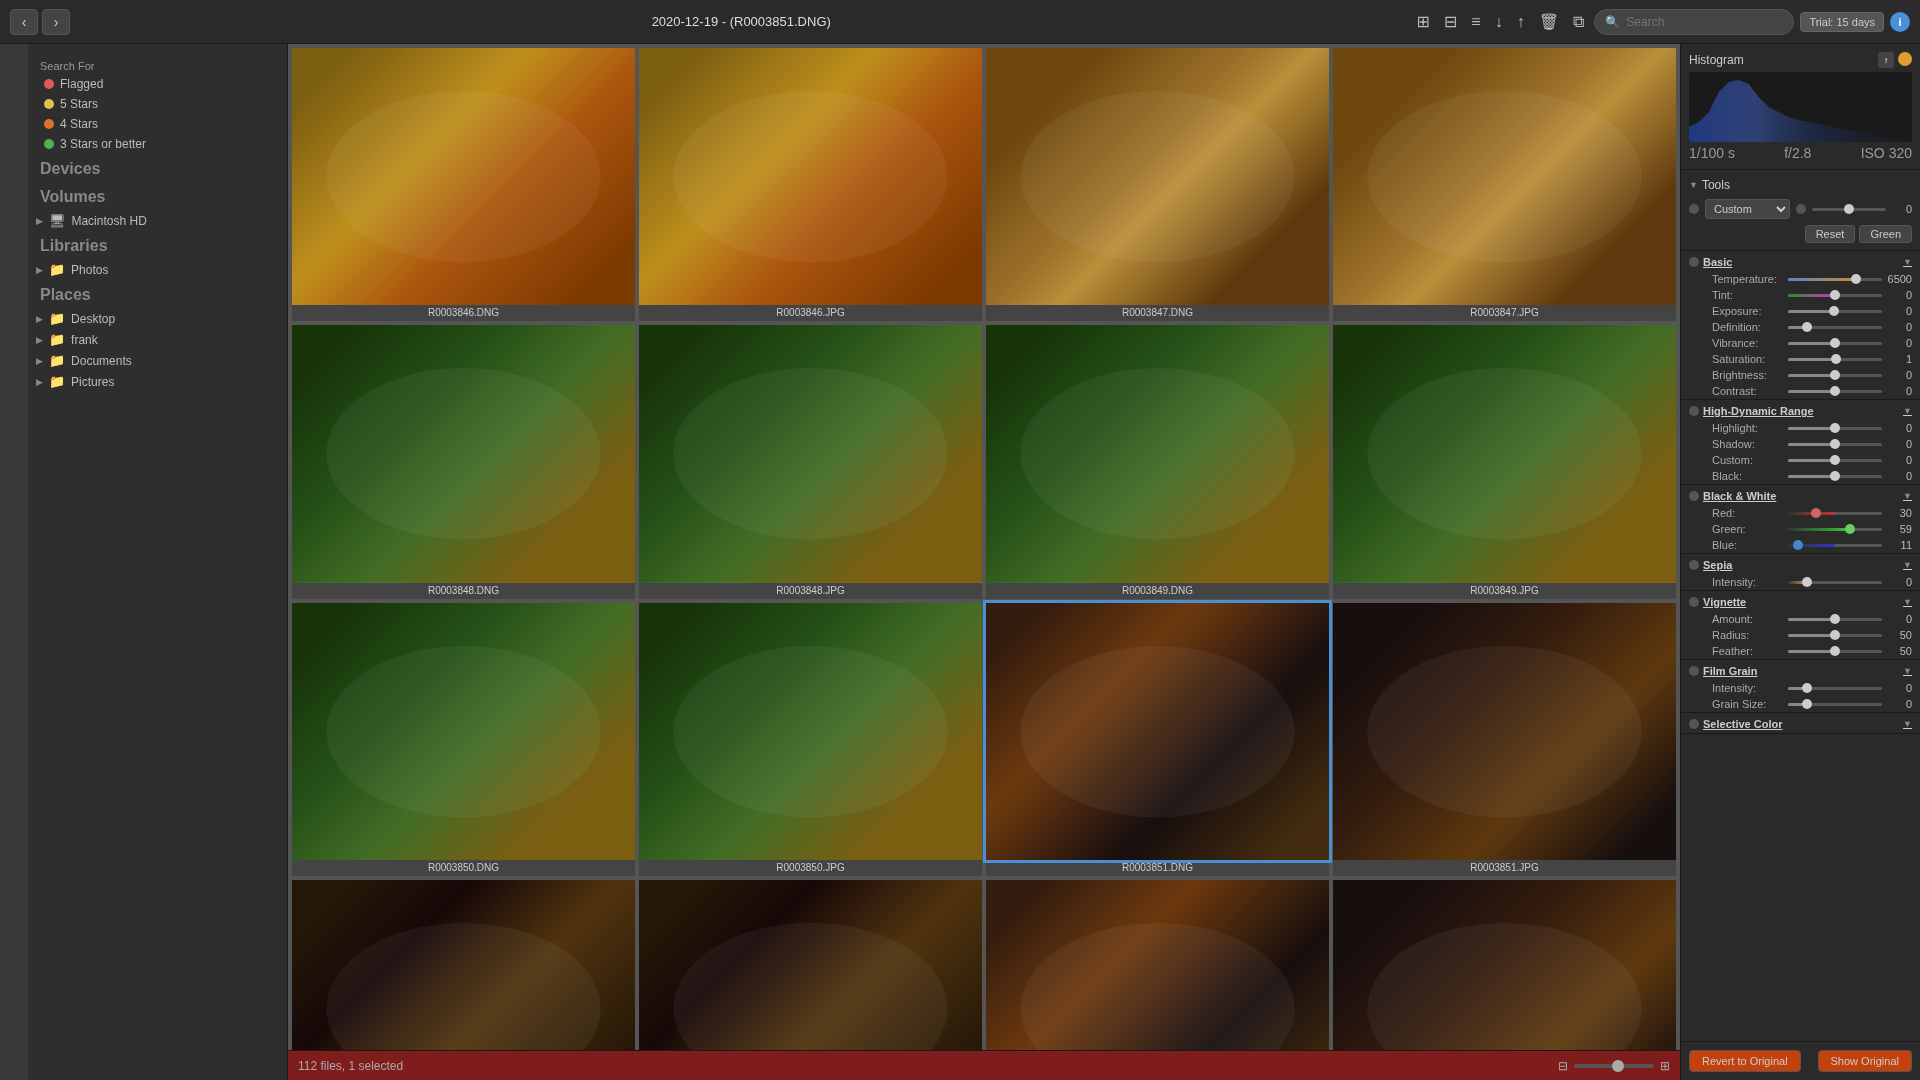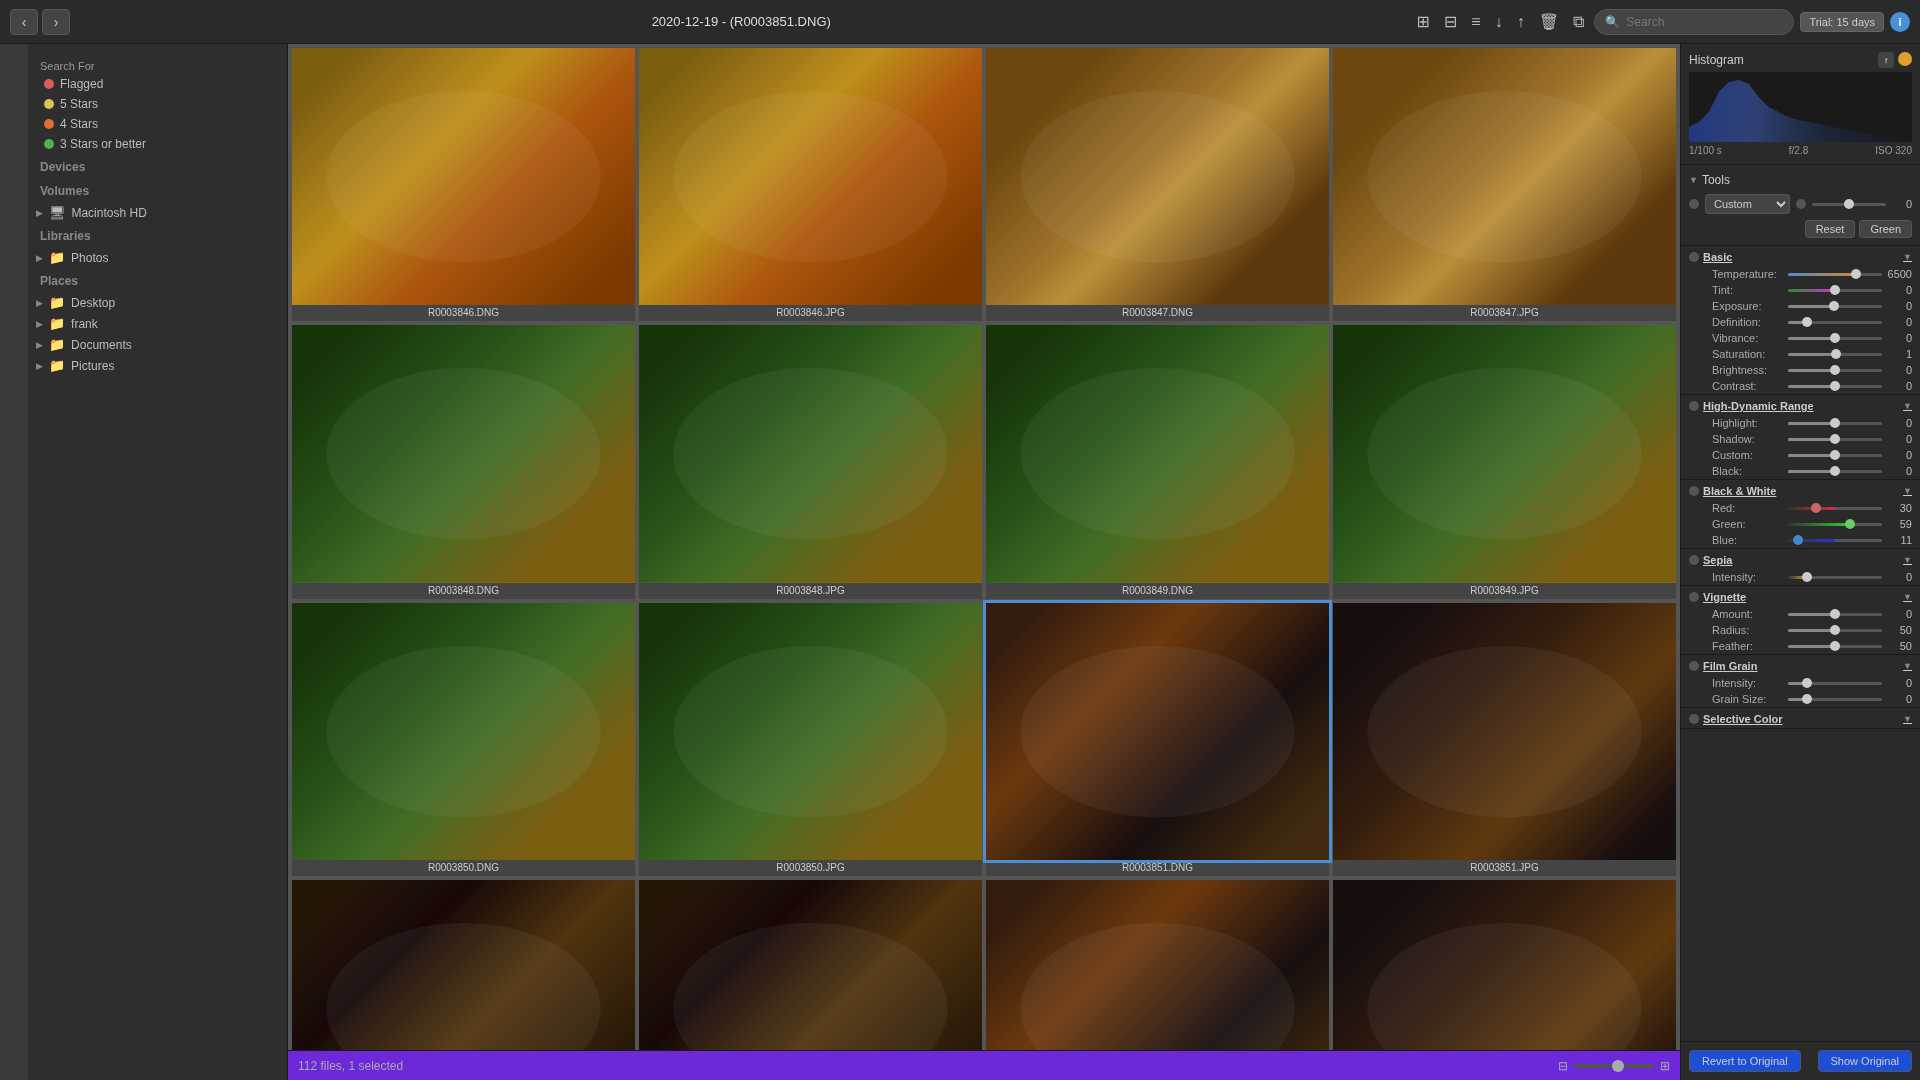"1/100 s" .histogram-info { font-size: 10px -> 14px }
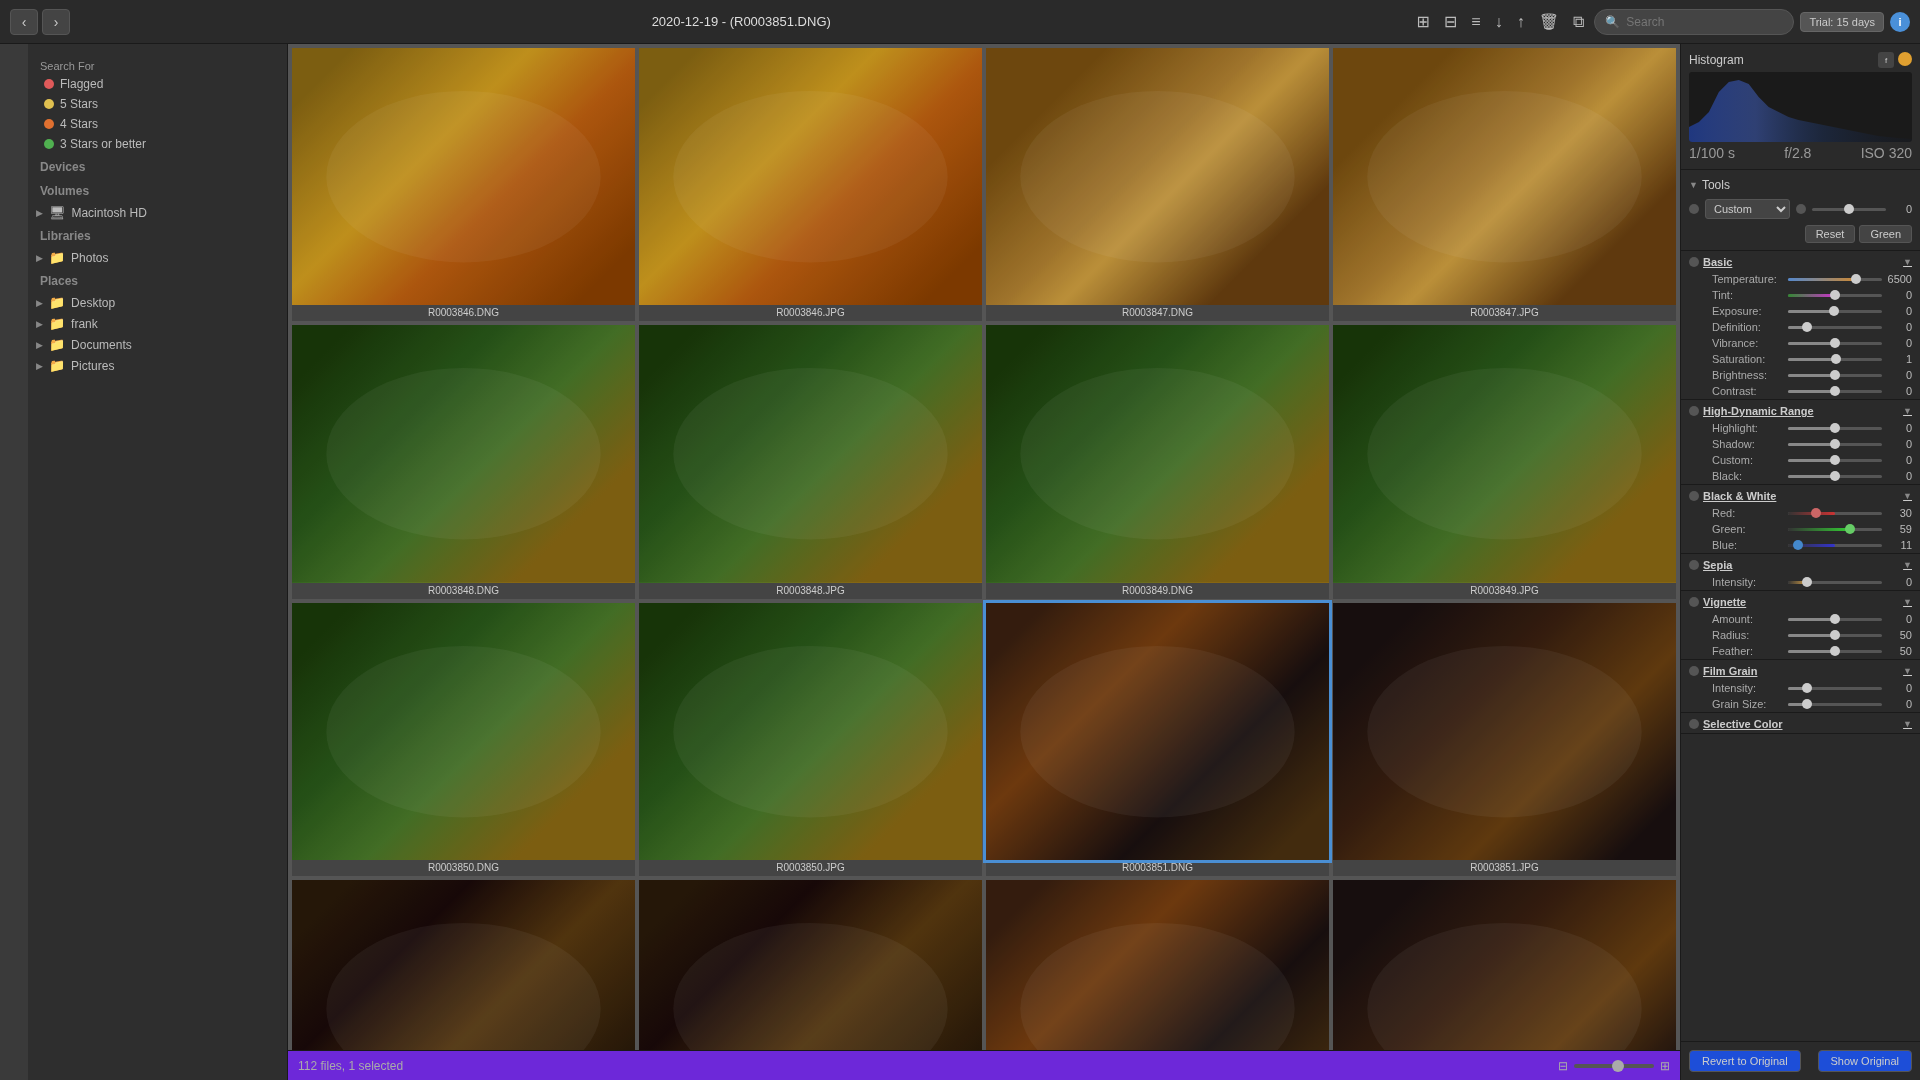"Devices" .sidebar-section-title { font-size: 12px -> 16px }
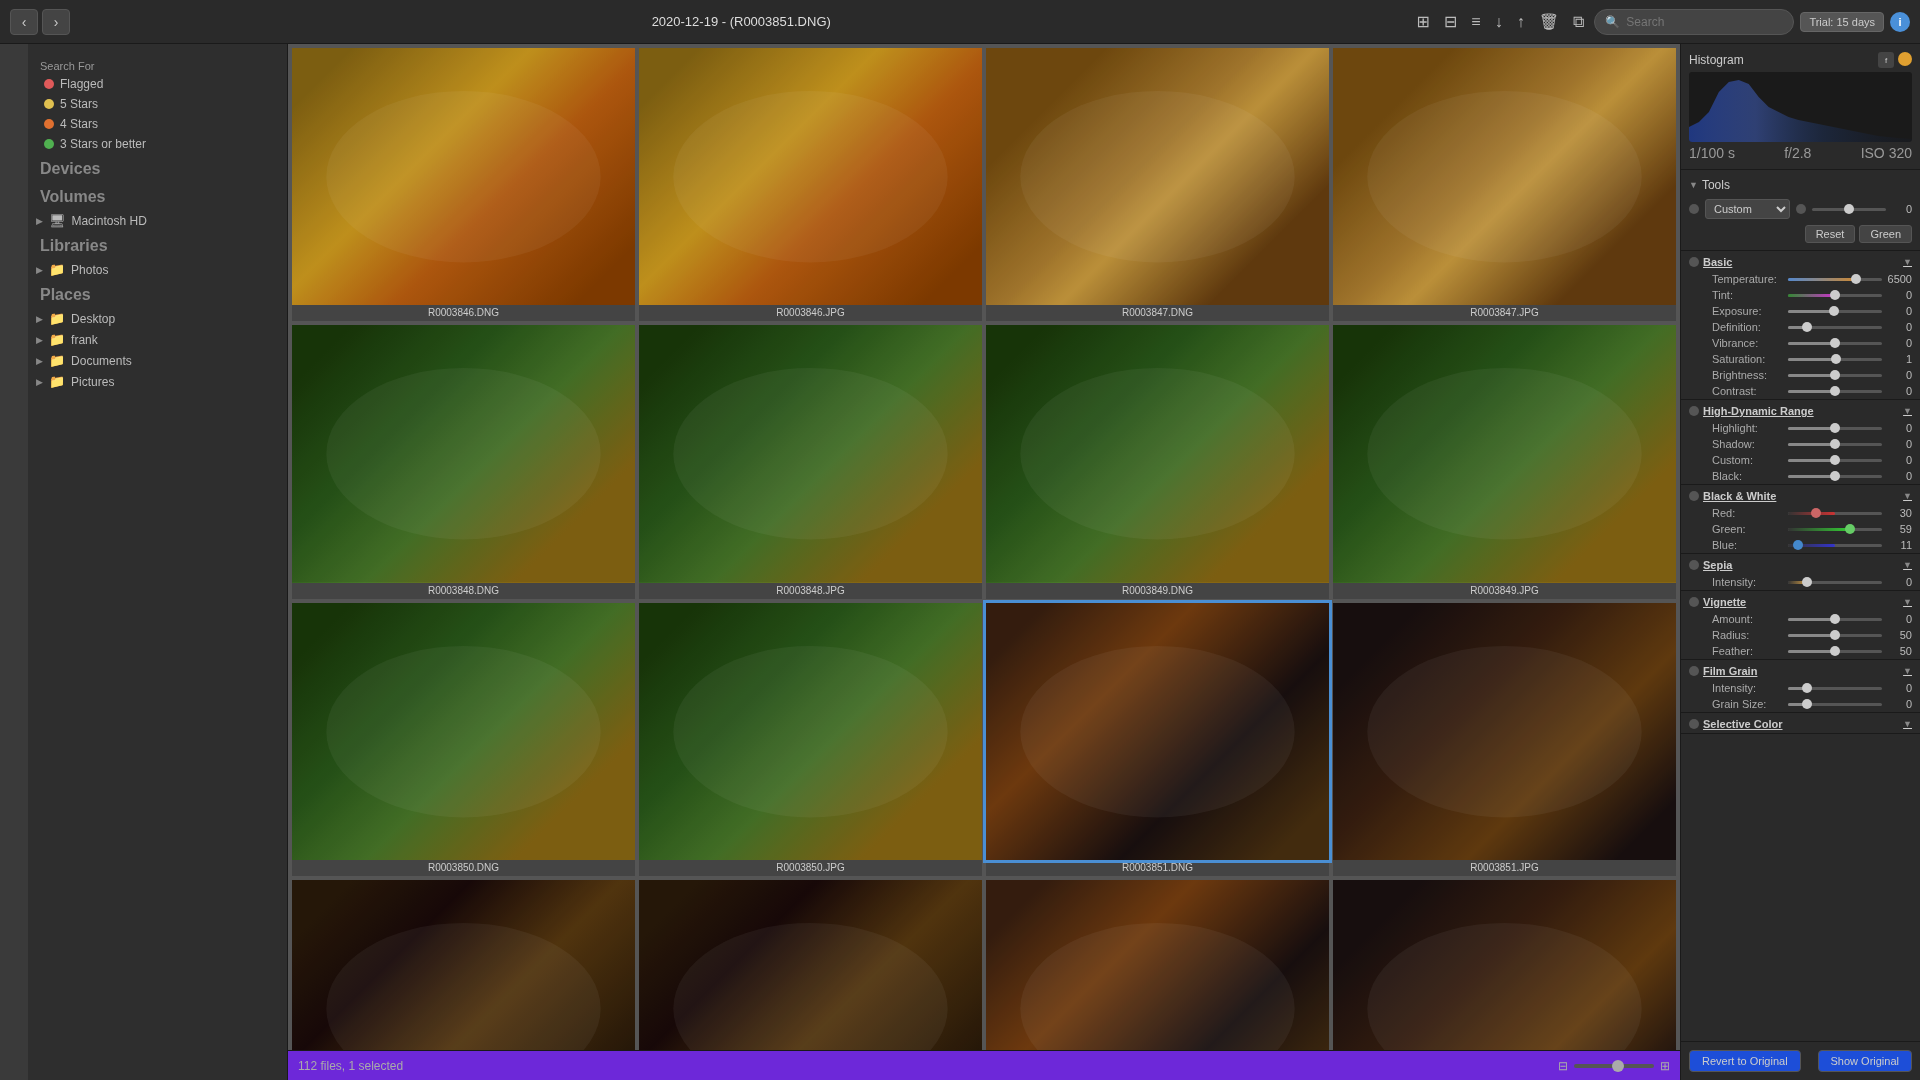"112 files, 1 selected" #statusbar { background: #6d28d9 -> #7f1d1d }
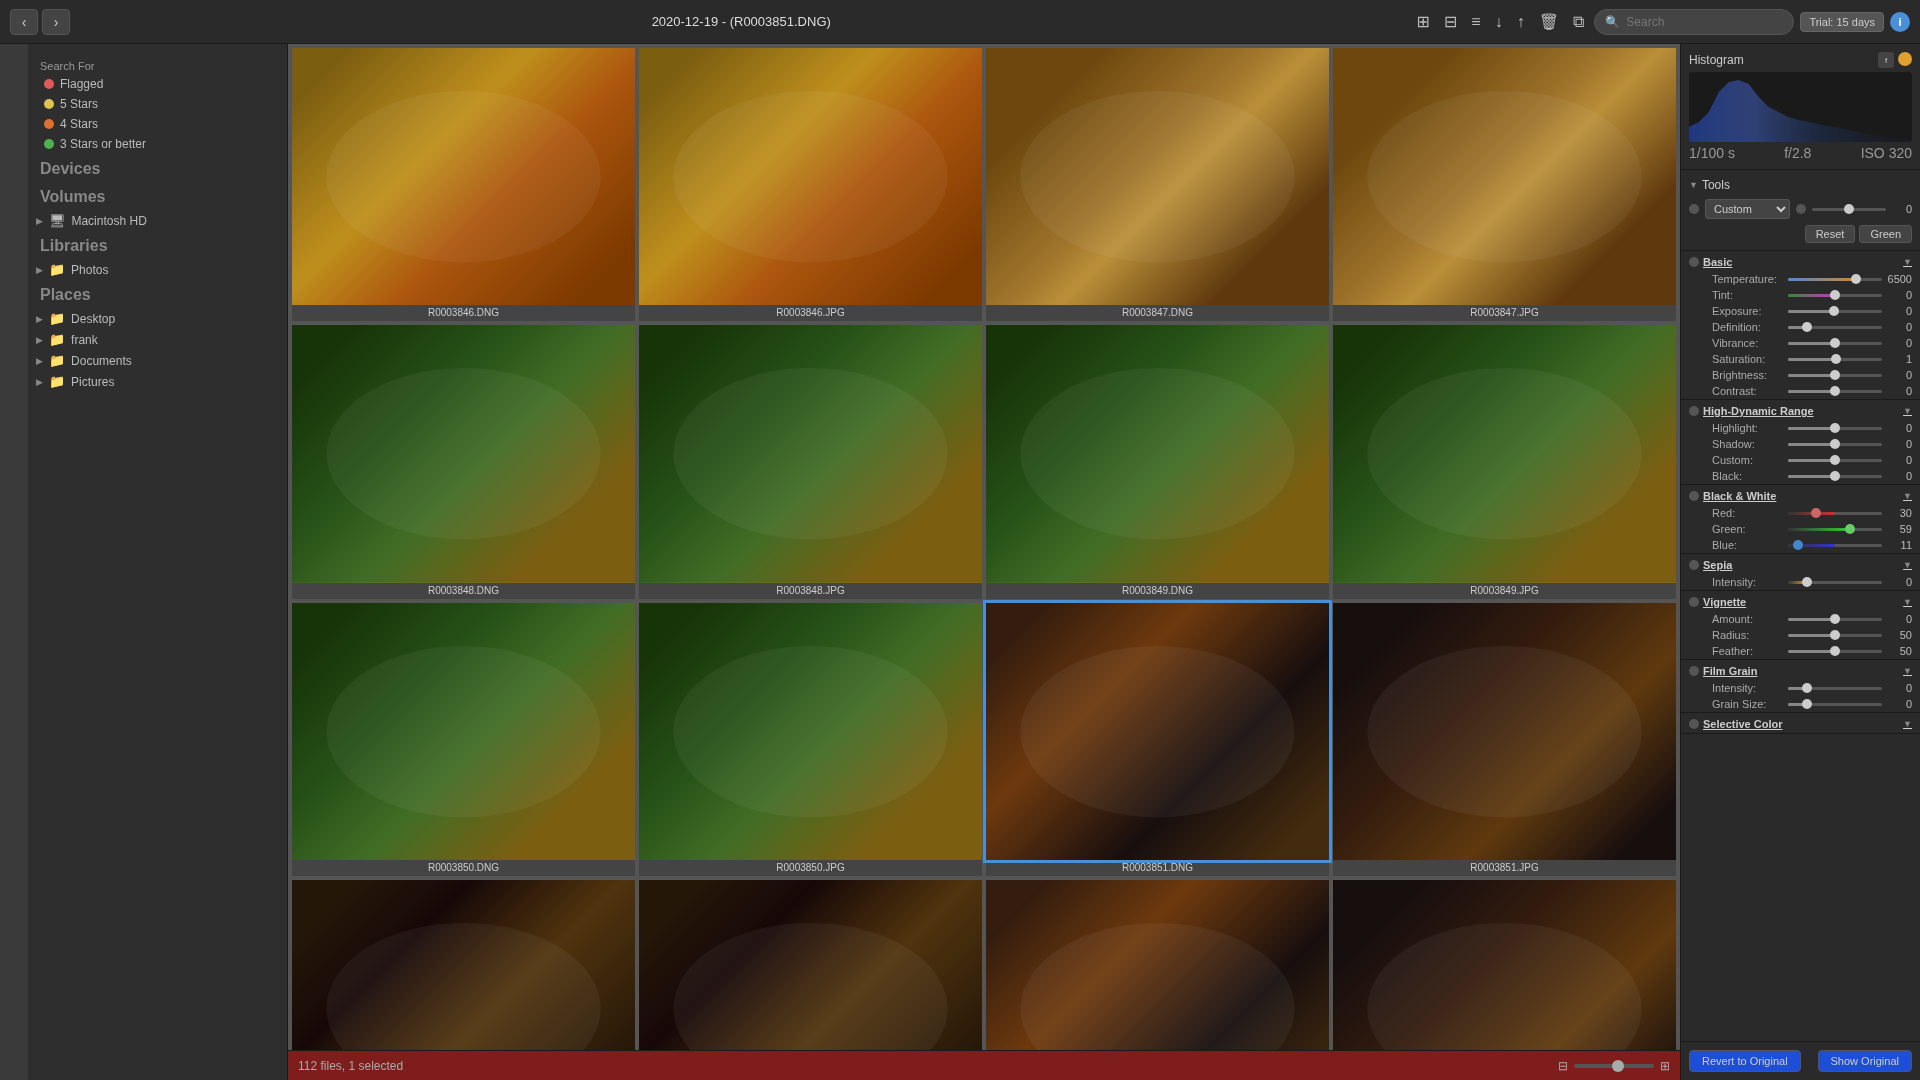"Revert to Original" .action-btn { background: #1d4ed8 -> #c2410c }
